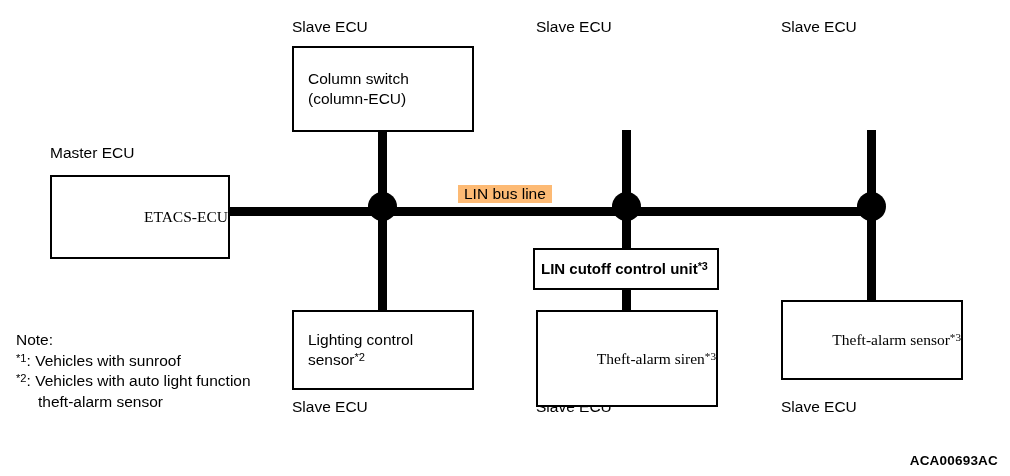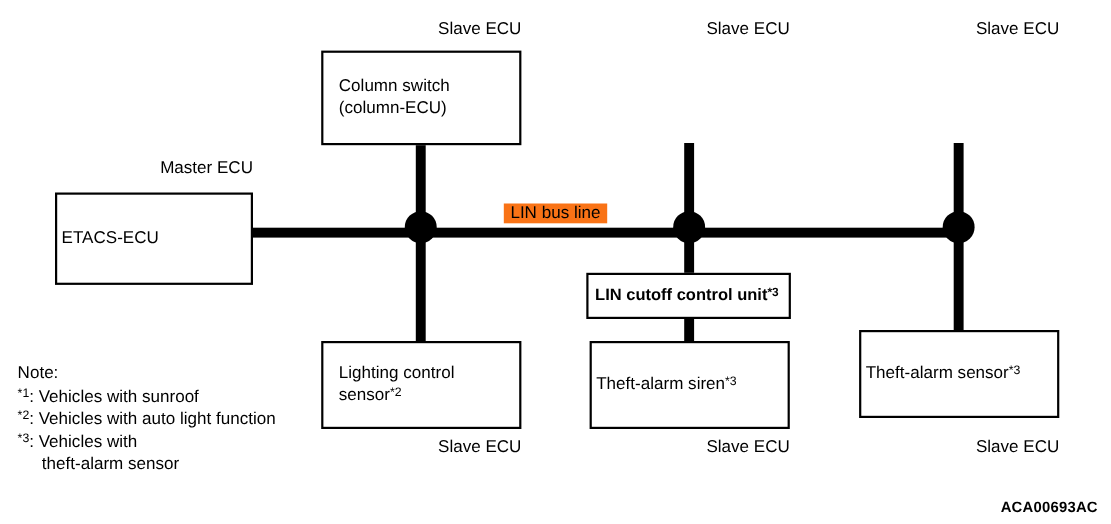"Slave ECU" .caption { text-align: right -> left }
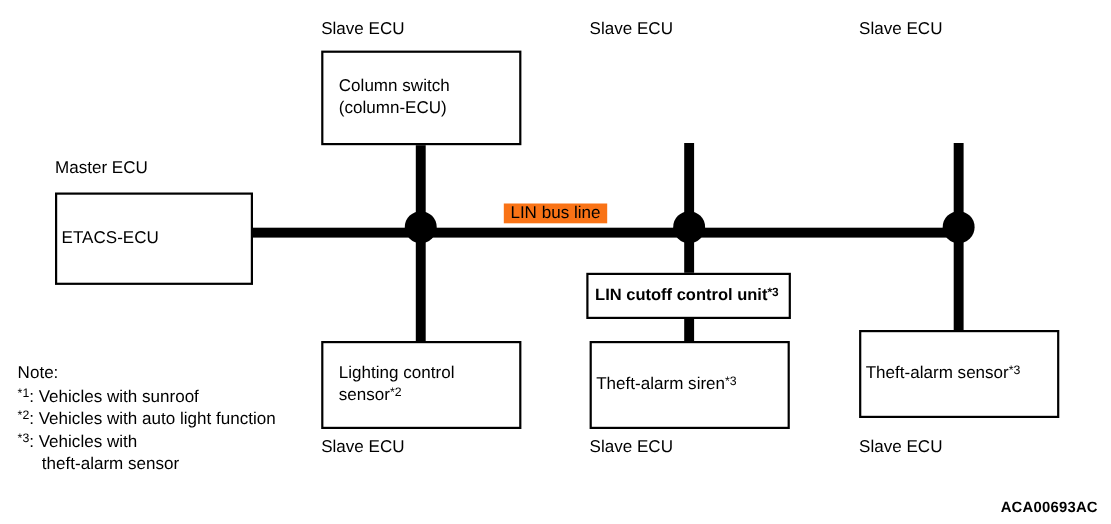"LIN bus line" .bus-label { background: #f97316 -> #fdba74 }
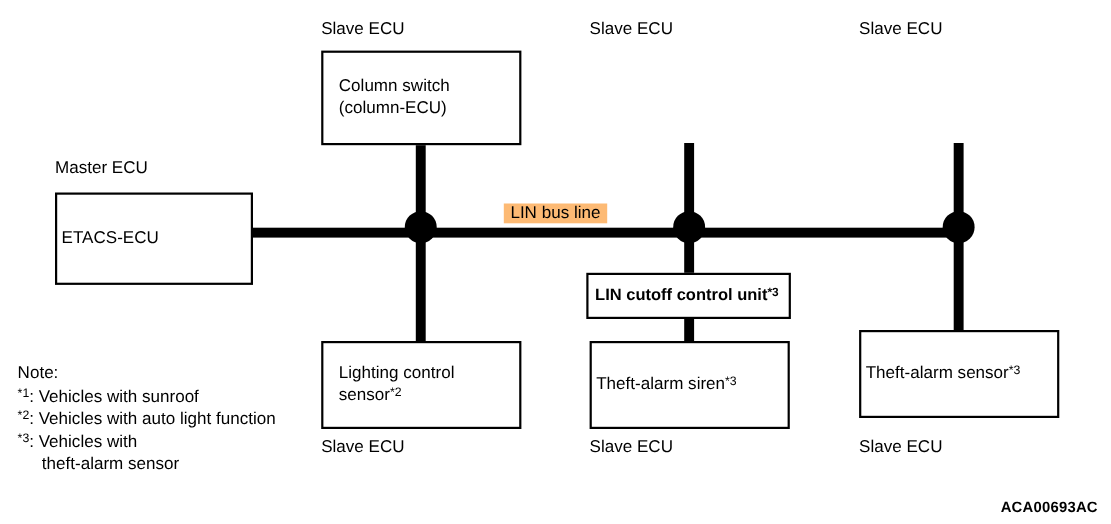"ETACS-ECU" .box-text.centered { font-family: none -> Liberation Serif, serif; text-align: left -> right }
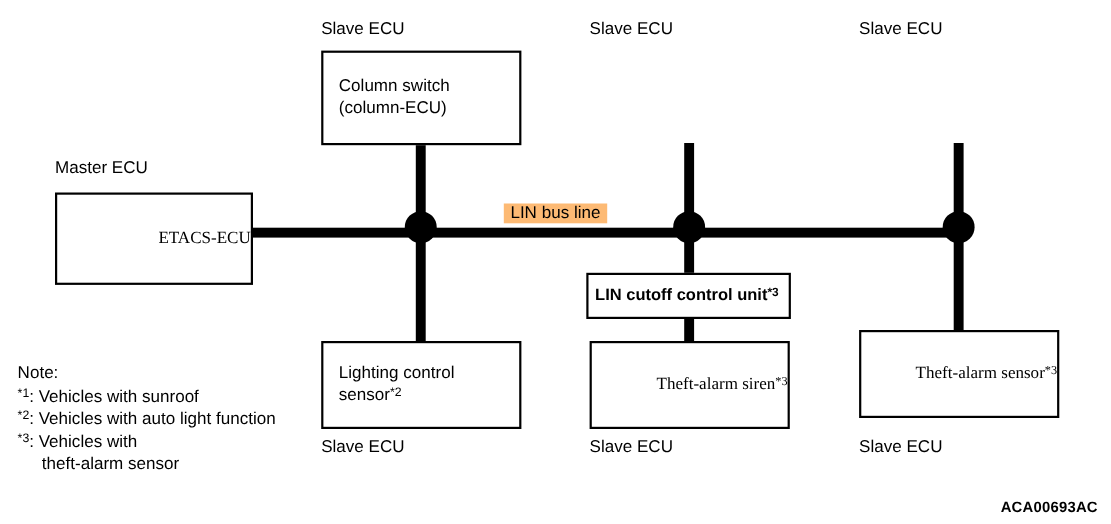"Theft-alarm siren*3" div.box { height: 80px -> 97px }
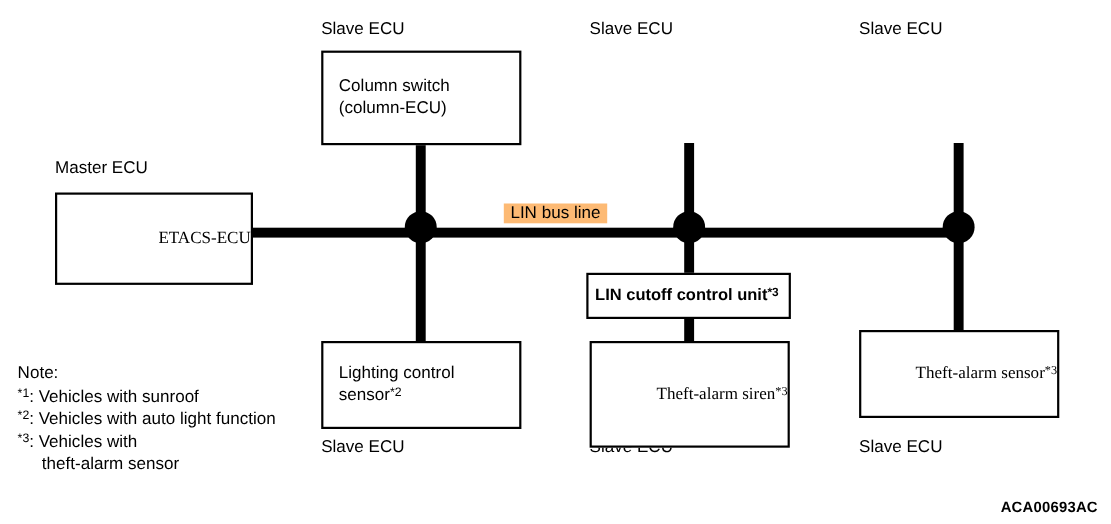"*3: Vehicles with" div.note-line { html: <div> <sup>*3</sup><span>: </span><span>Vehicles with</span> </div> -> none }
